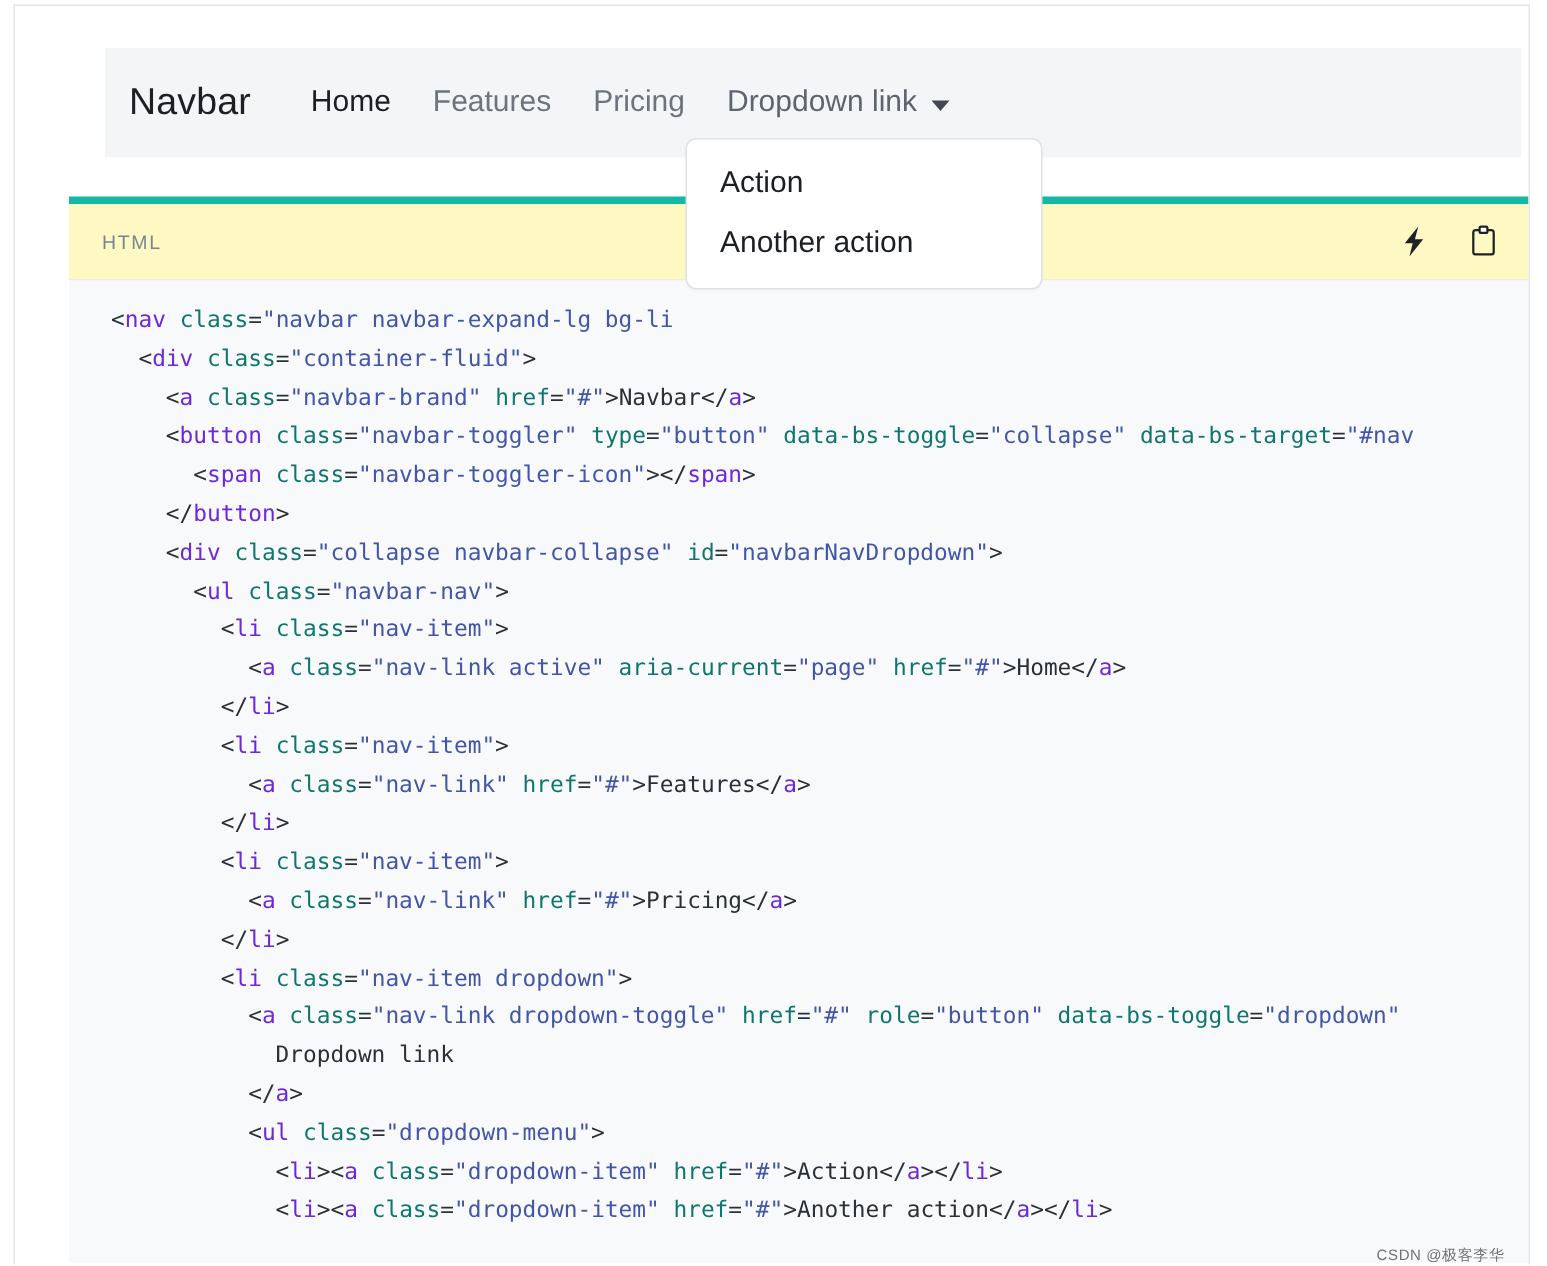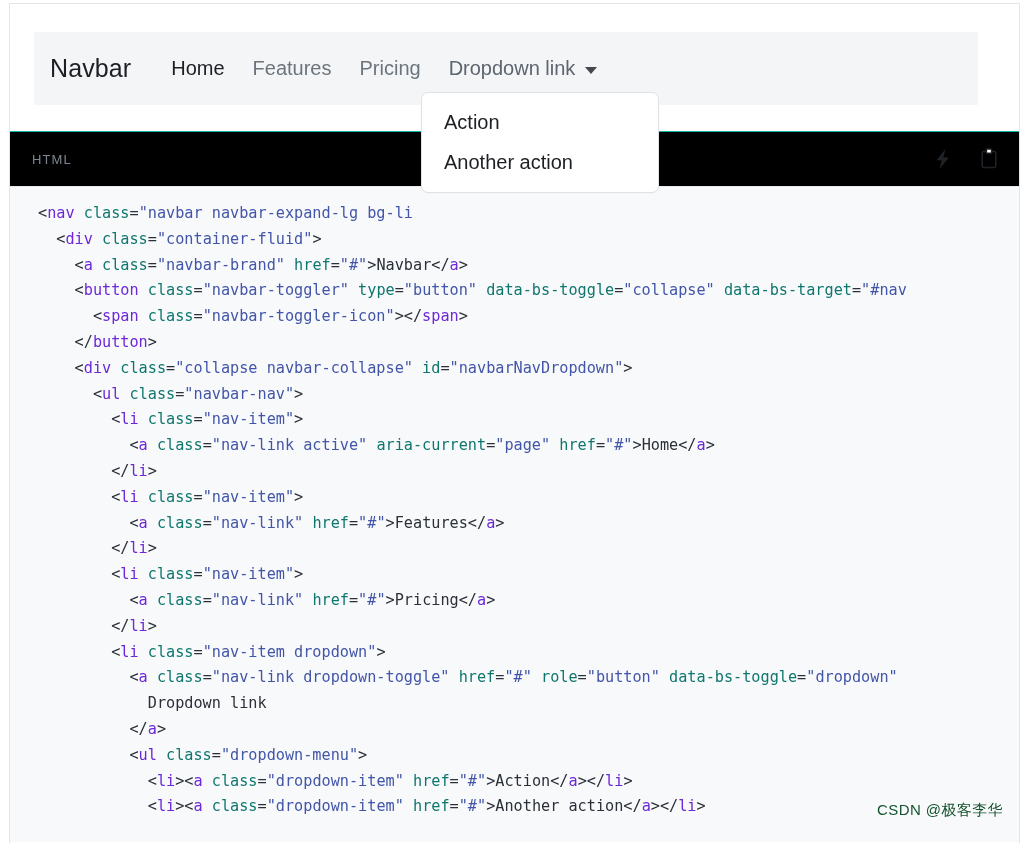"Navbar" .page { padding-left: none -> 36px }
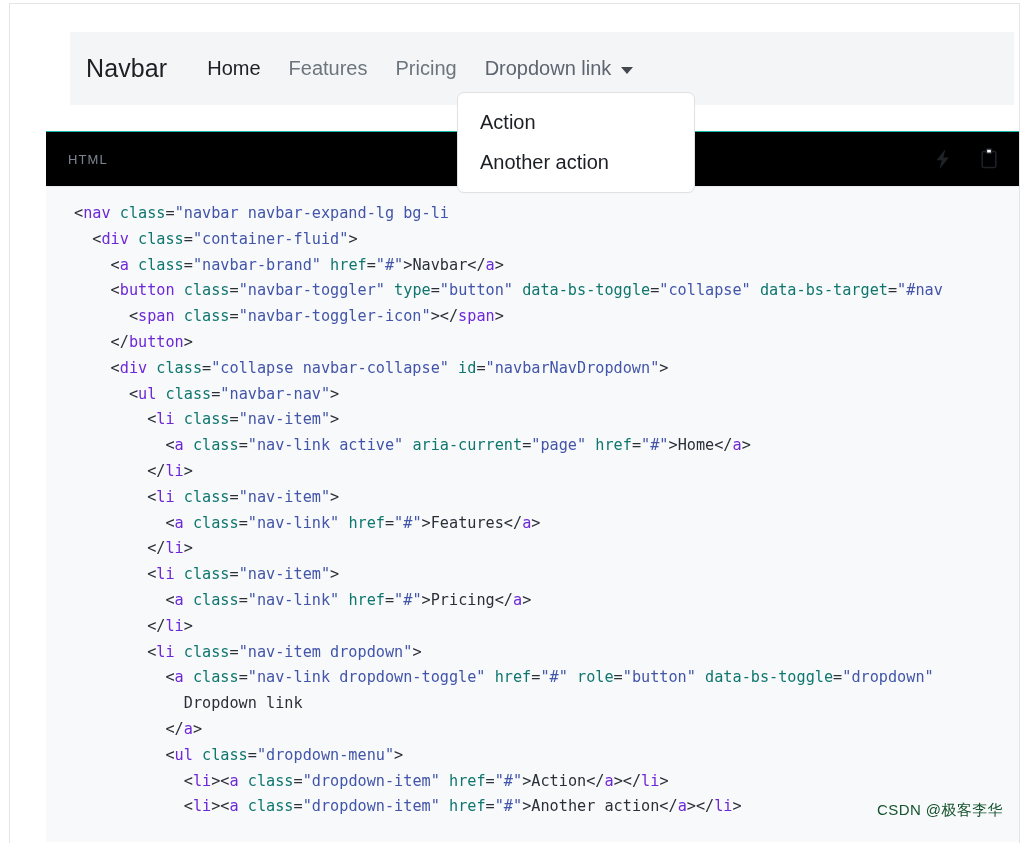"HTML" .code-toolbar { background: #000000 -> #fef9c3; border-top: 1px solid #14b8a6 -> 5px solid #14b8a6 }
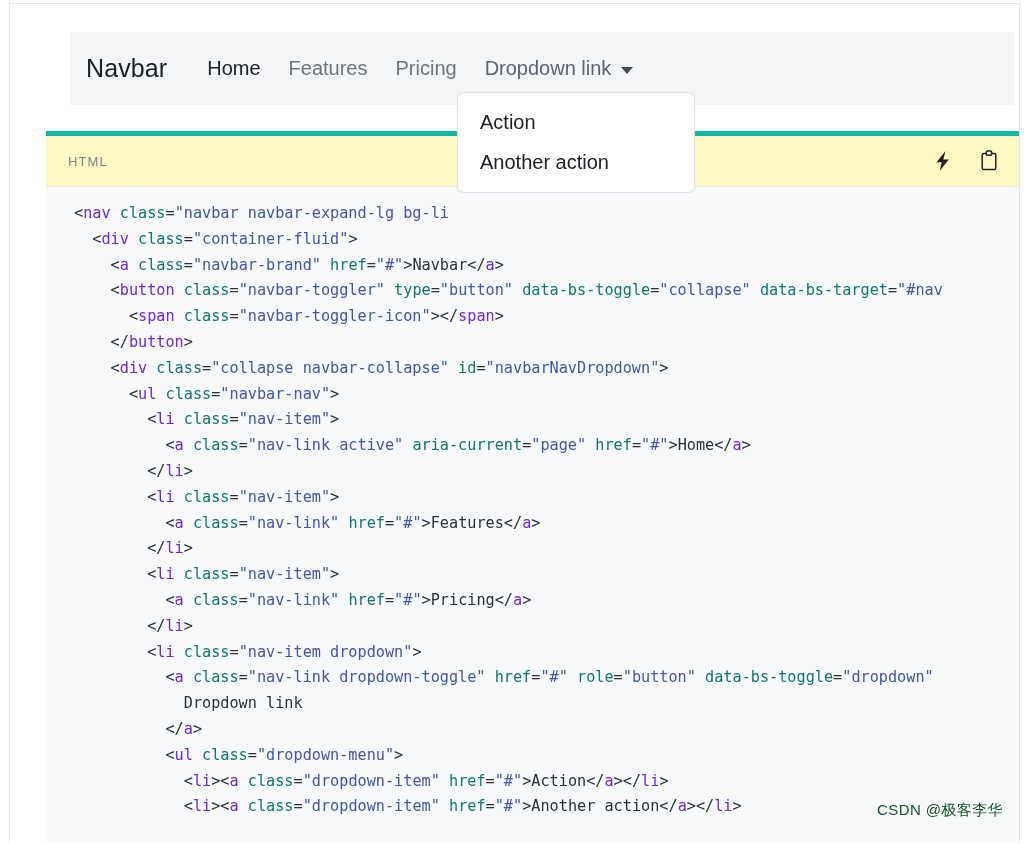"CSDN @极客李华" .watermark { bottom: 24px -> 0; color: #14532d -> #737373; font-size: 15px -> 10px }
